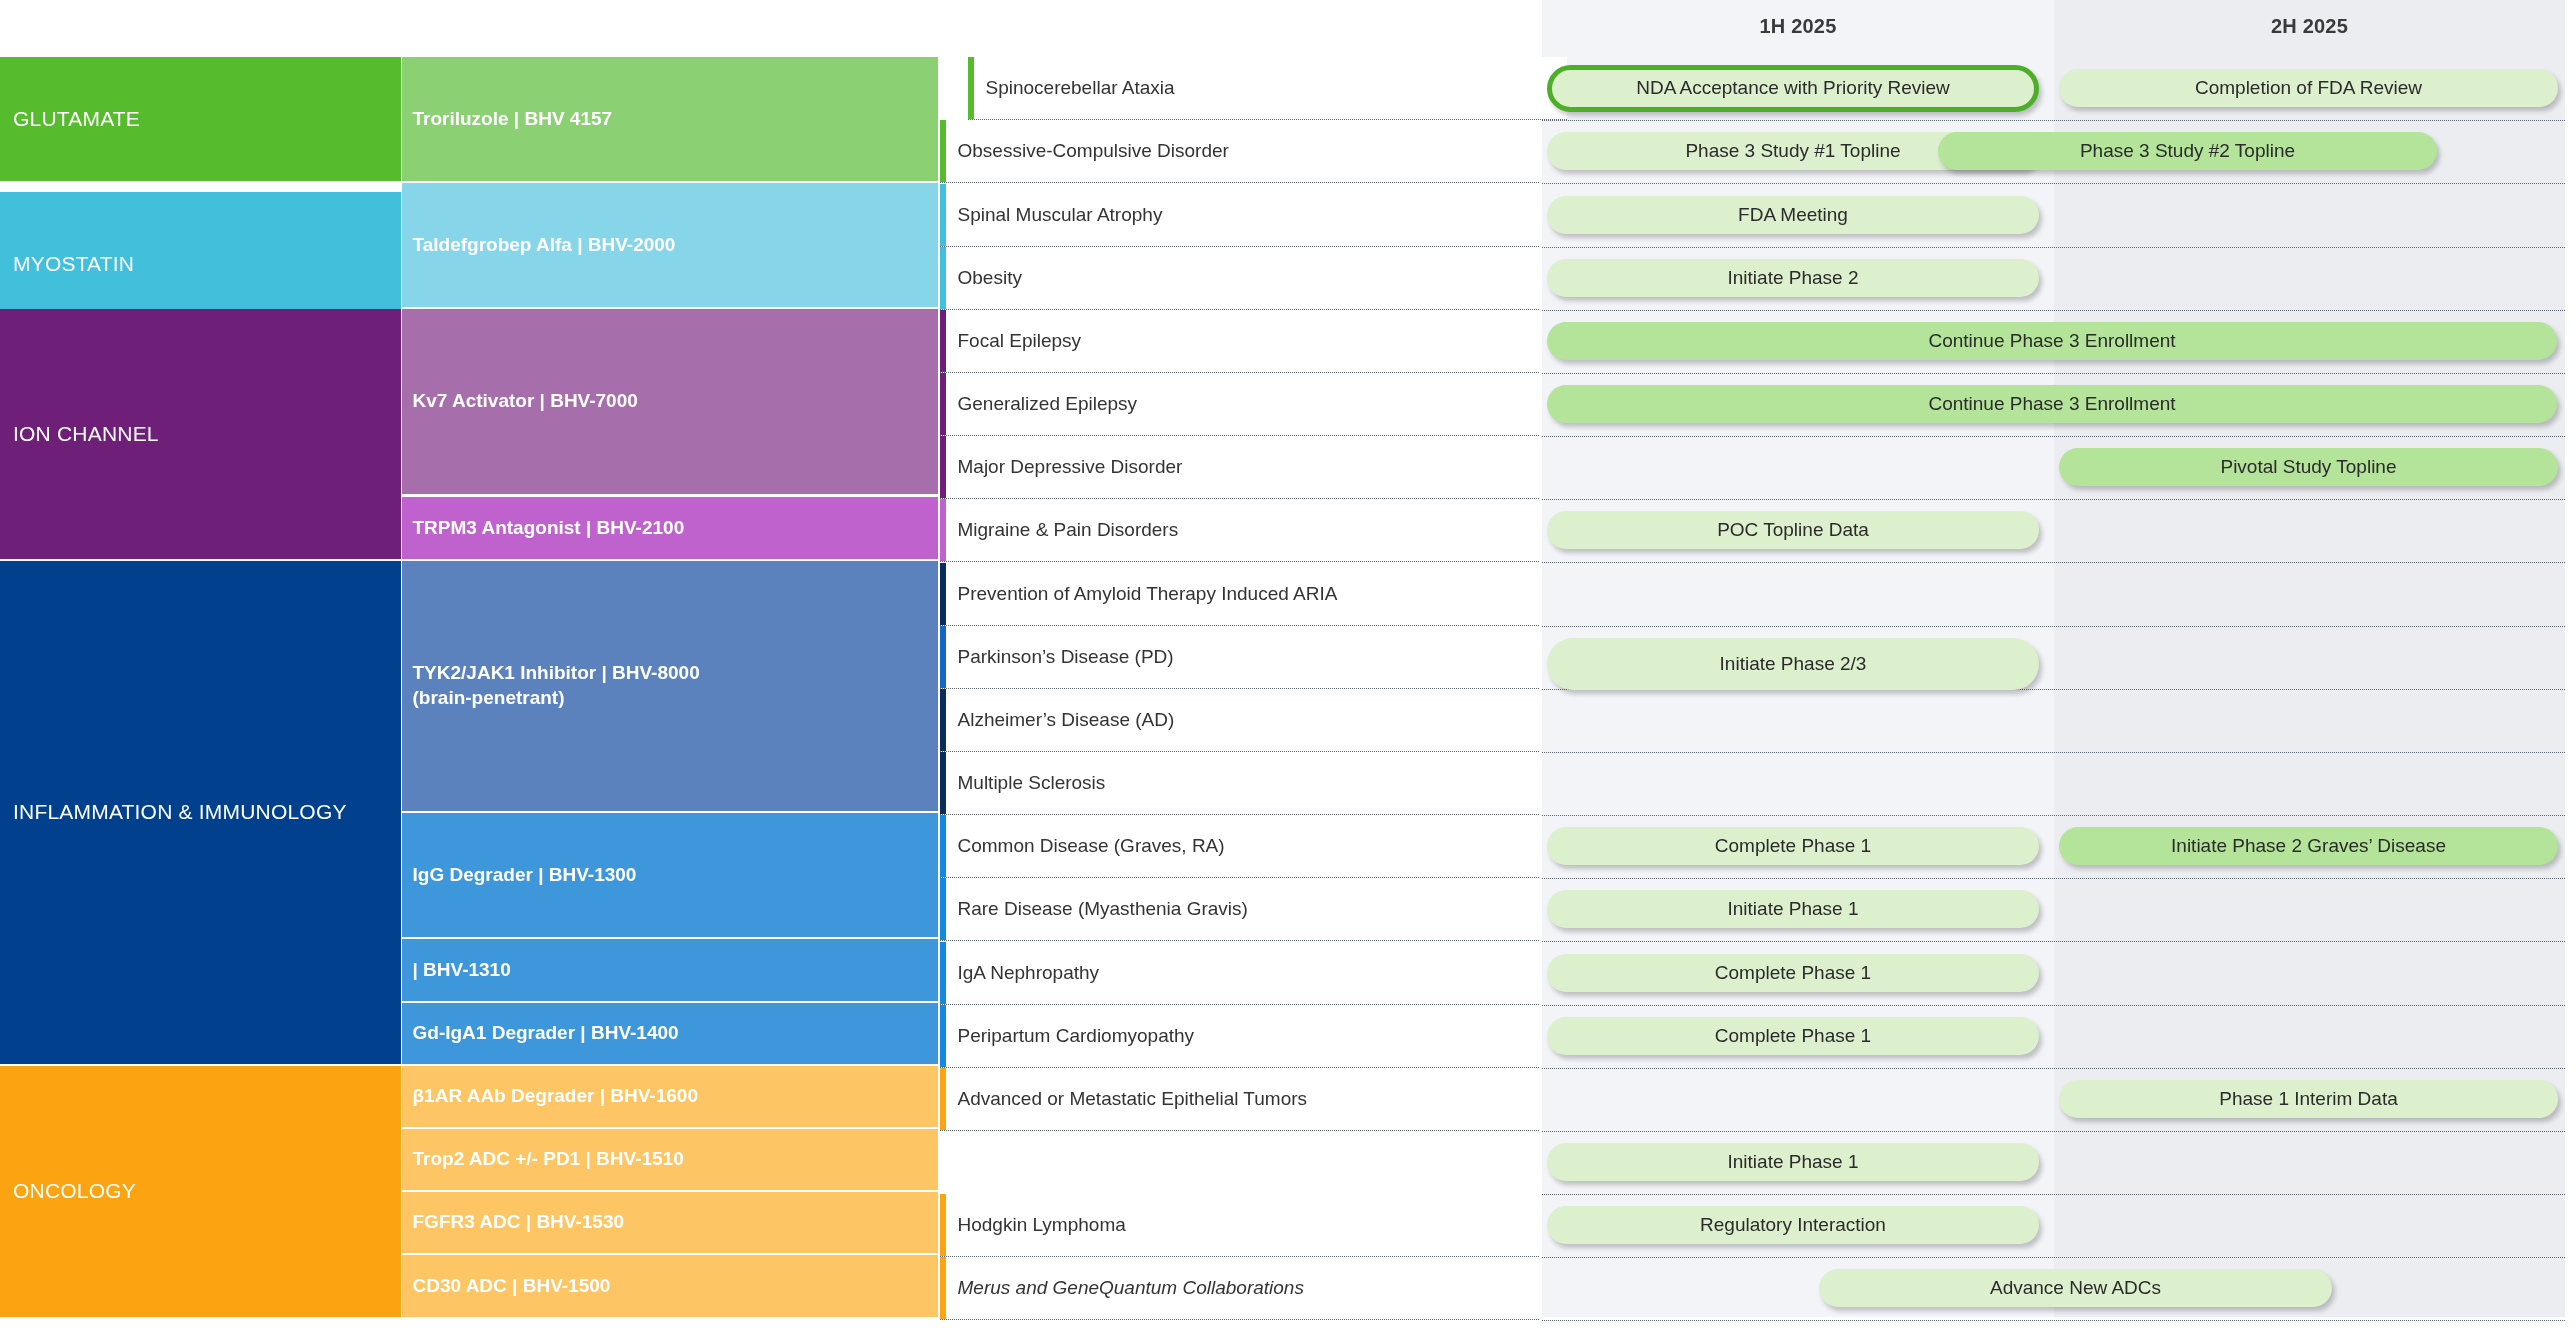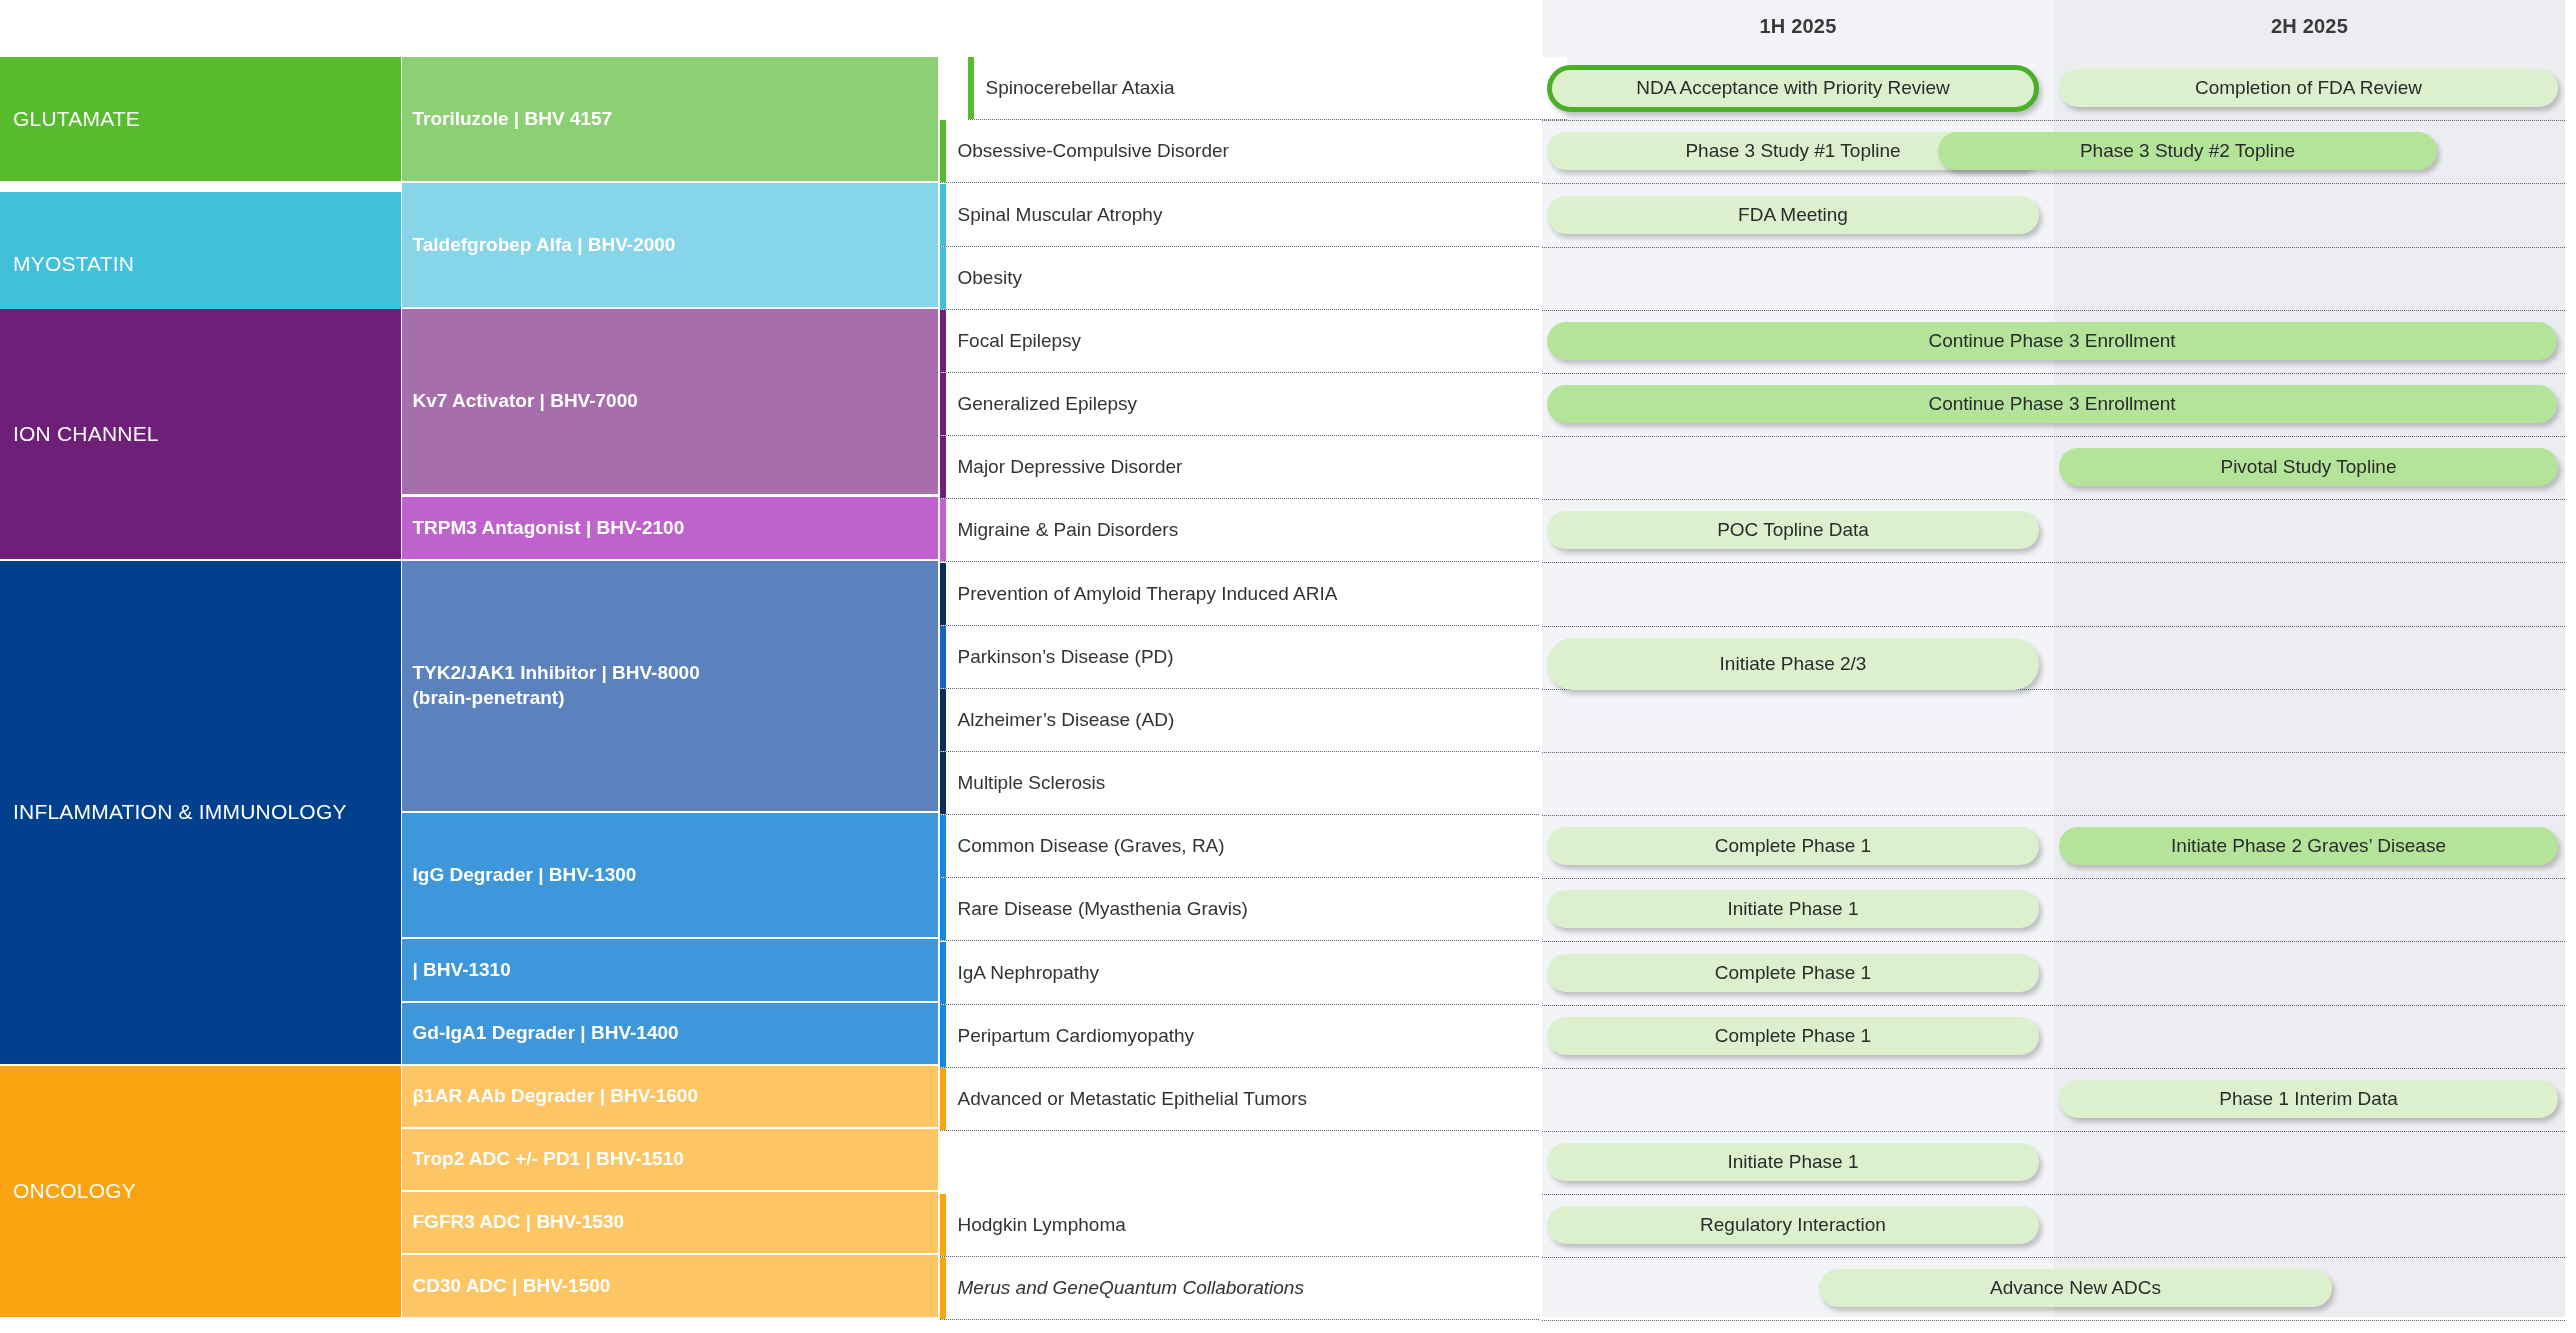"Initiate Phase 2" div.pill { html: none -> <div>Initiate Phase 2</div> }
